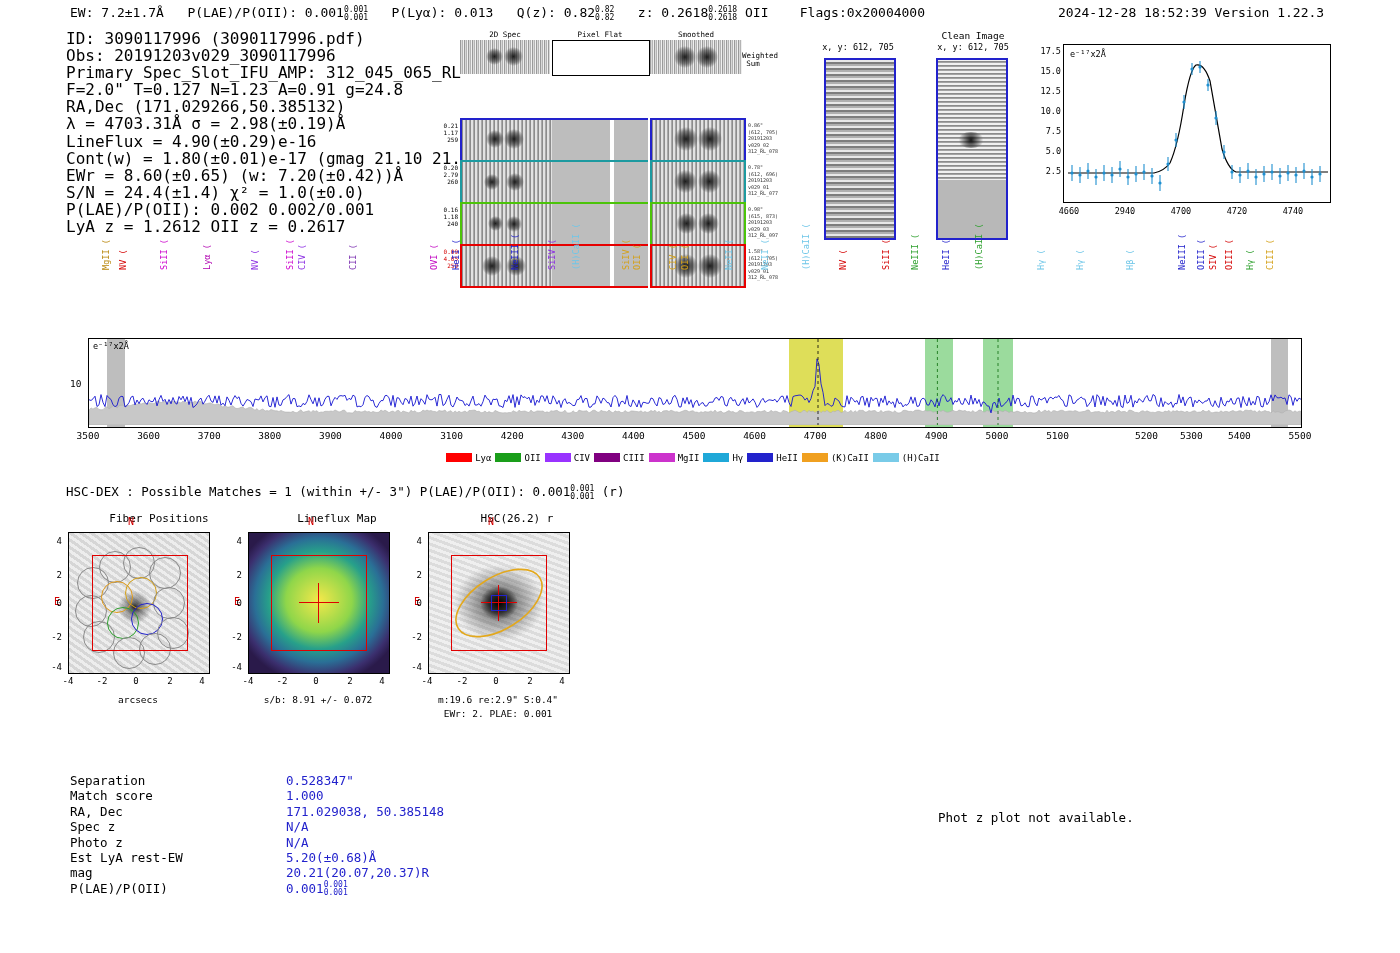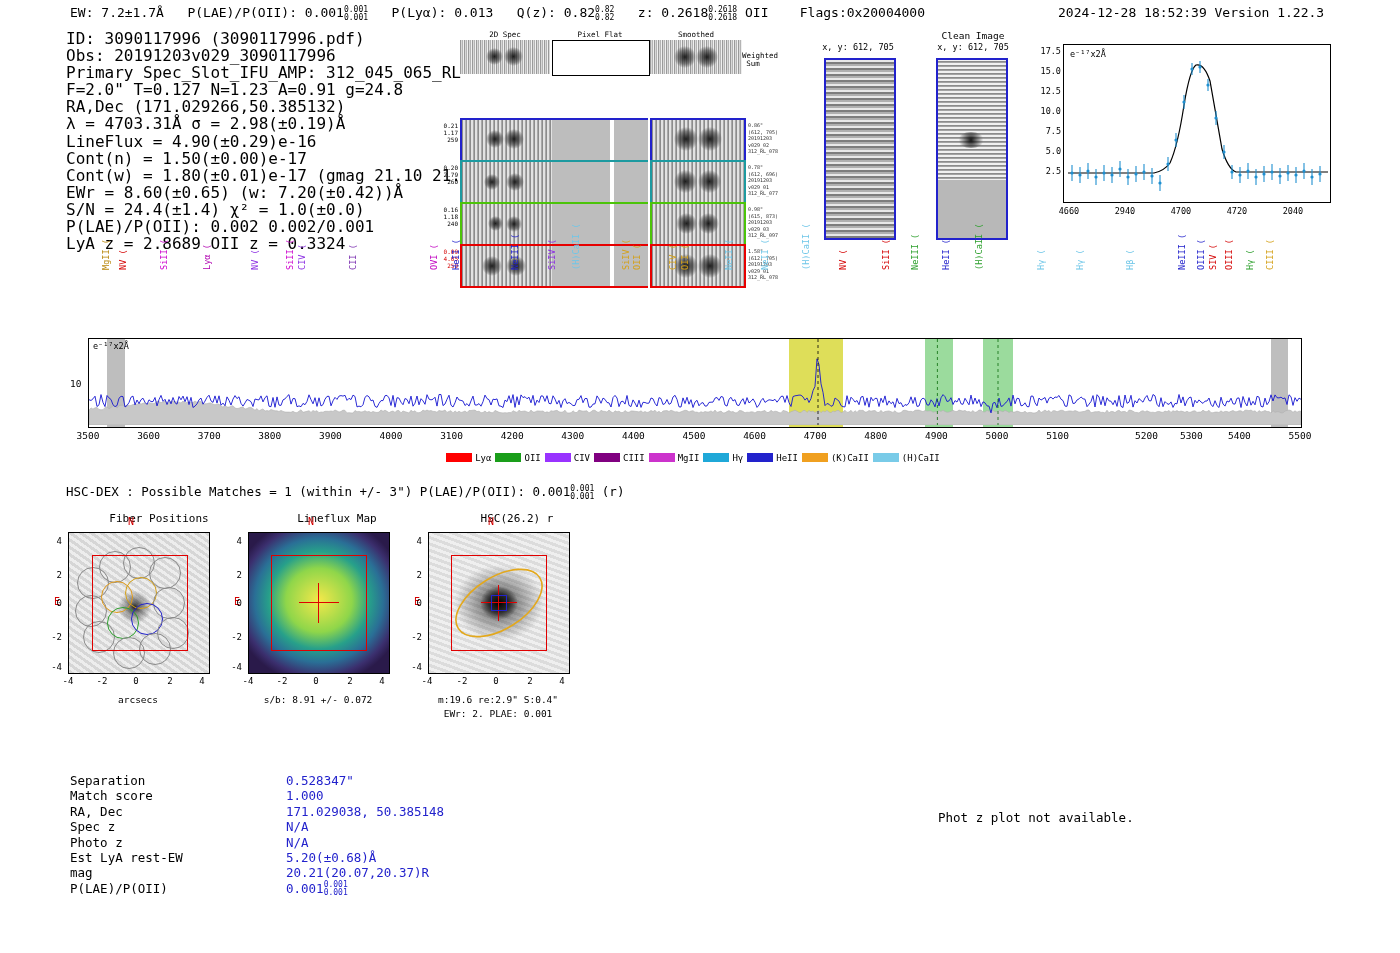"Cont(n) = 1.50(±0.00)e-17" div.line { html: <div>Cont(n) = 1.50(±0.00)e-17</div> -> none }
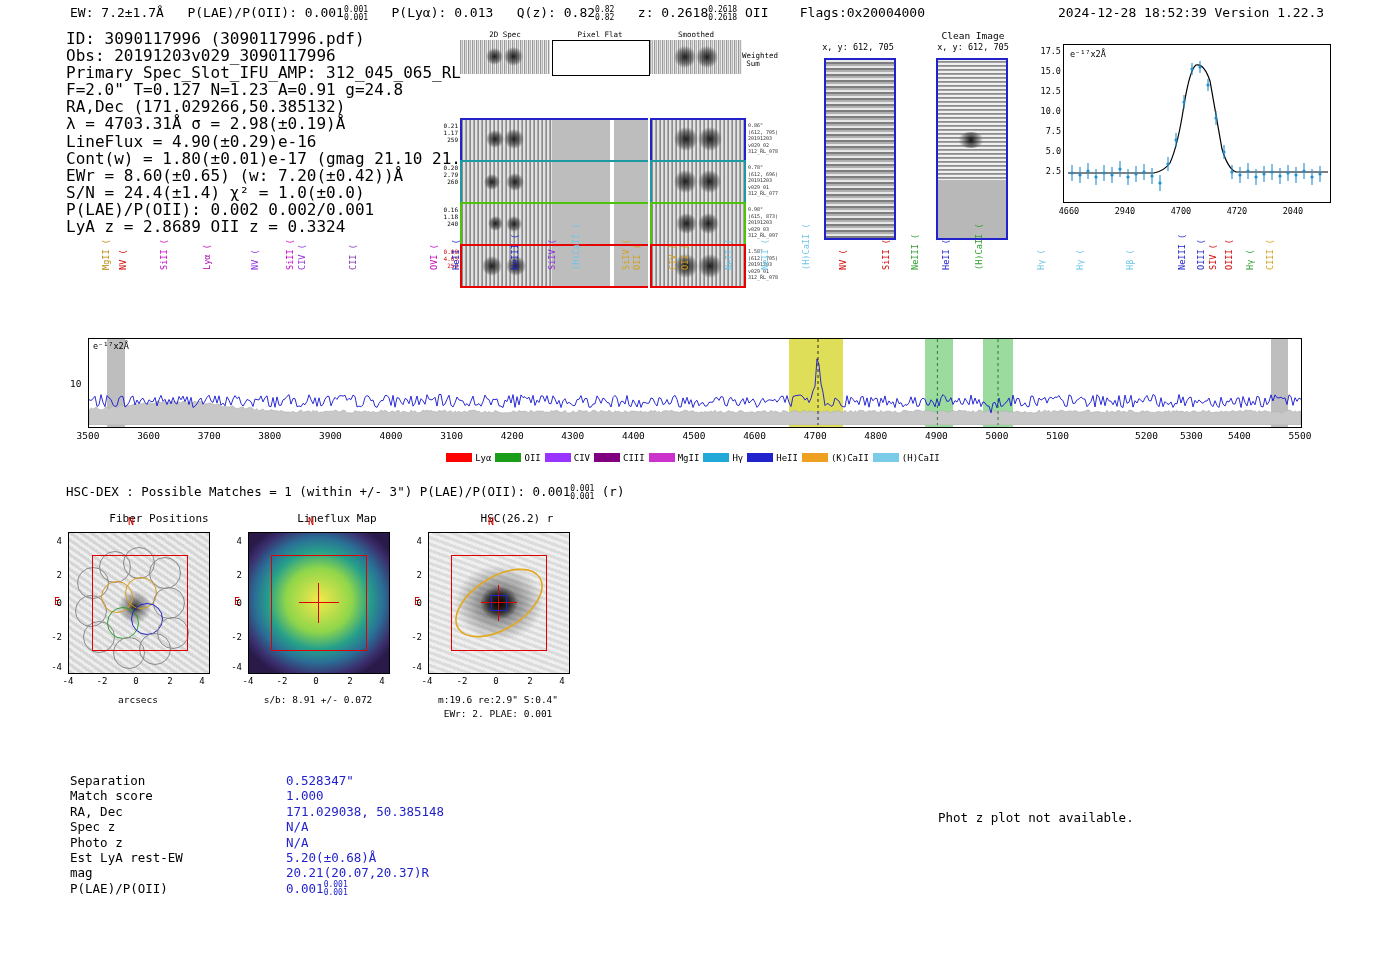"2040" div.axlabel { text: 2040 -> 4740 }
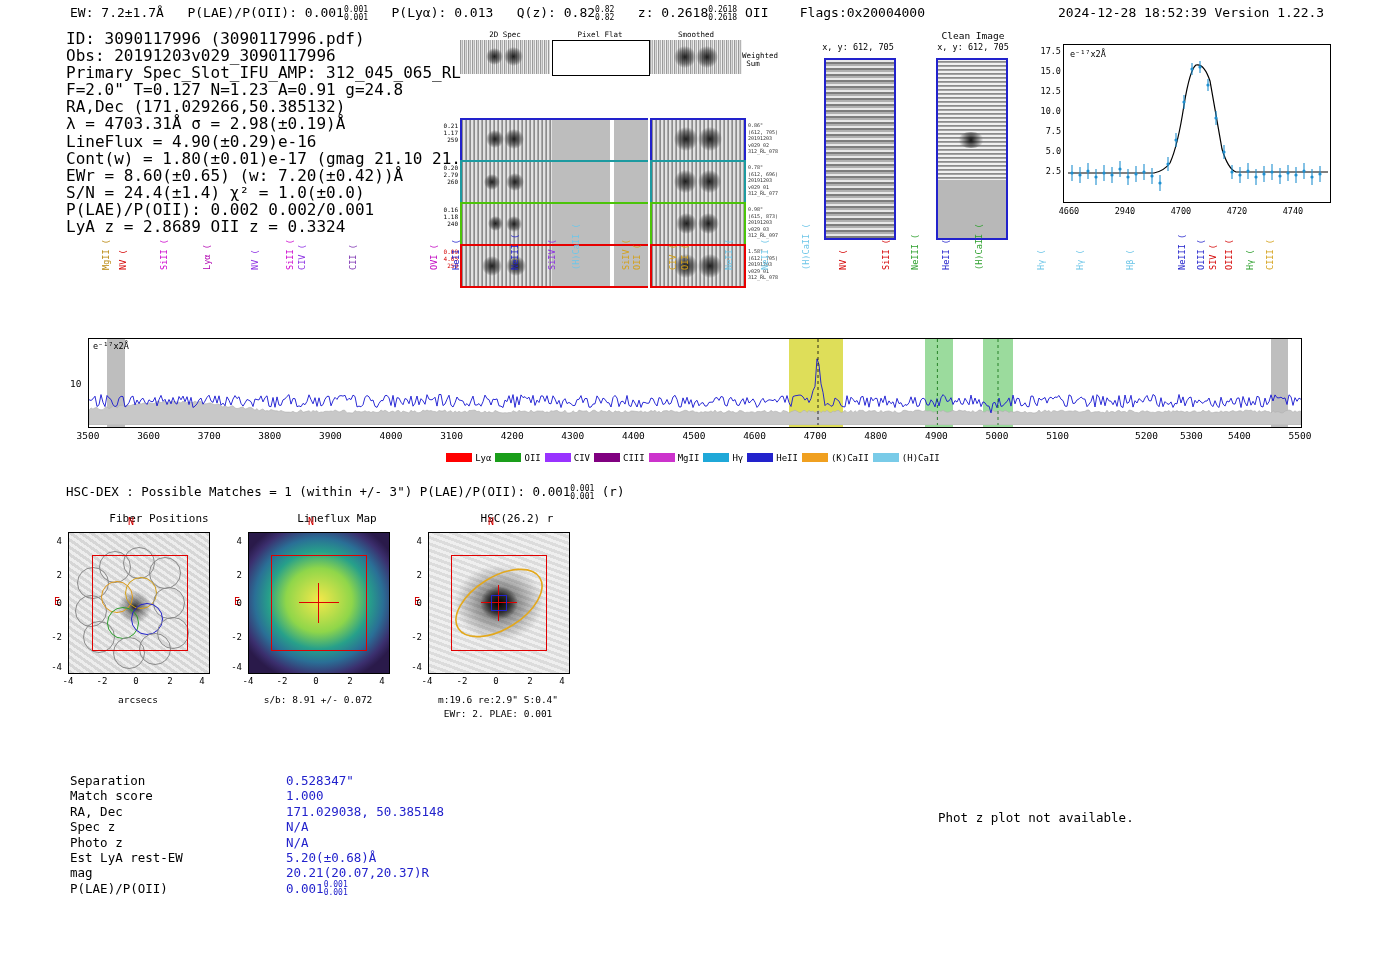"LyA z = 2.8689 OII" div.line { text: 2.8689  OII z = 0.3324 -> 1.2612  OII z = 0.2617 }
